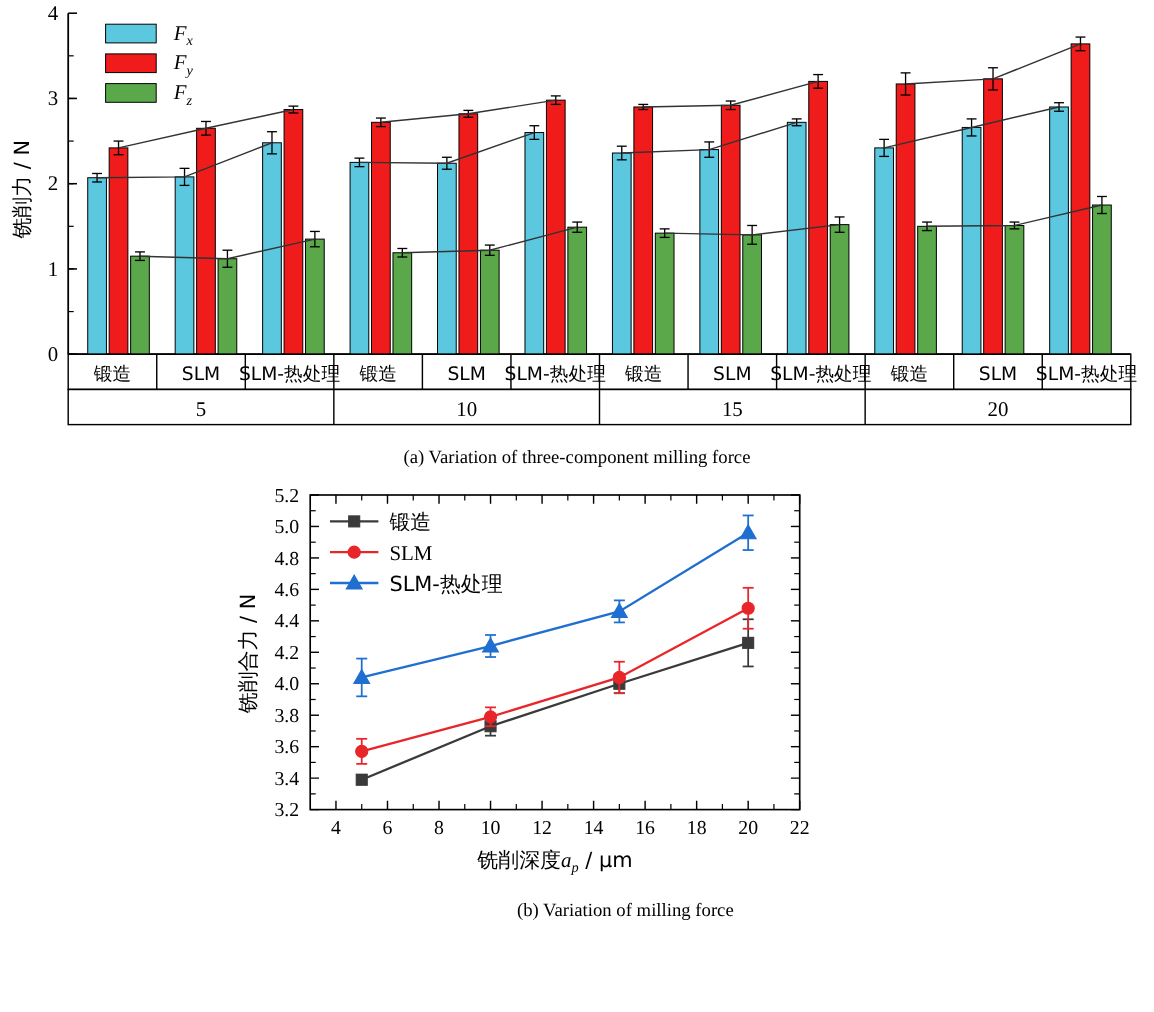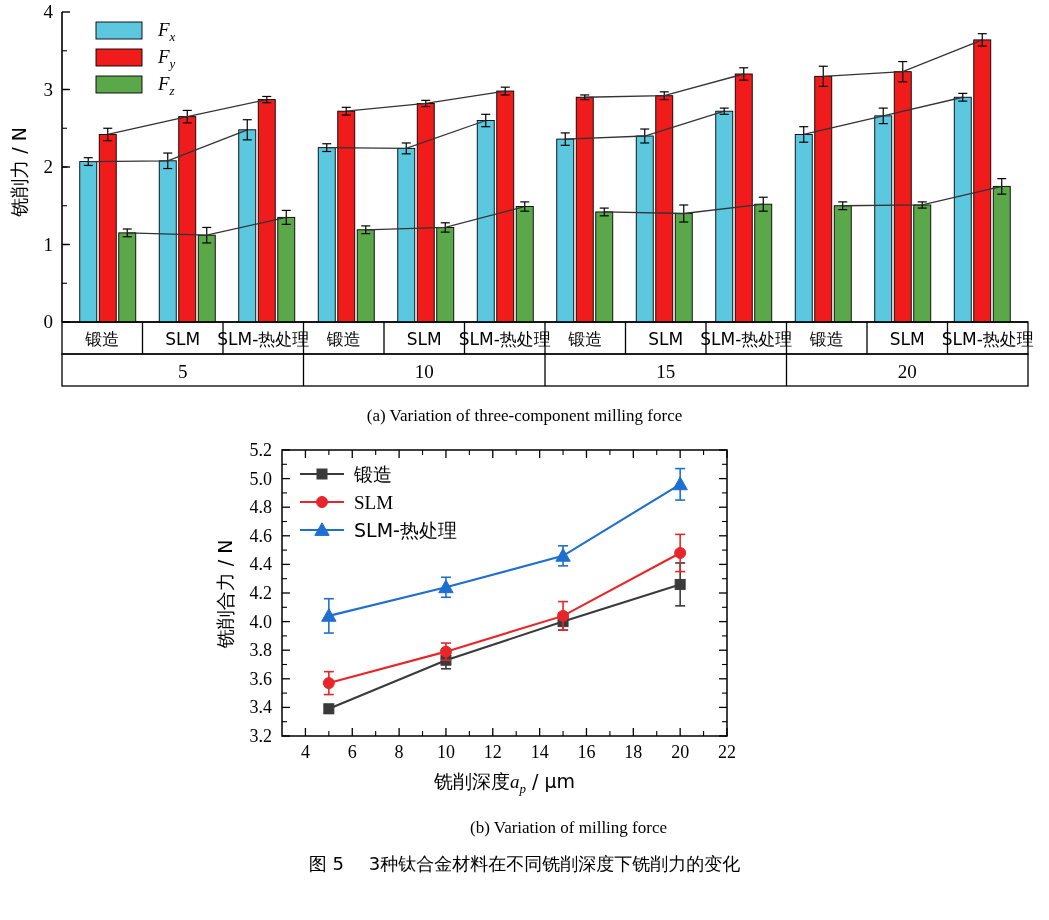"图 5 3种钛合金材料在不同铣削深度下铣削力的变化" div.caption { html: <div> <span>图 5</span> <span></span> <span>3种钛合金材料在不同铣削深度下铣削力的变化</span> </div> -> none }
